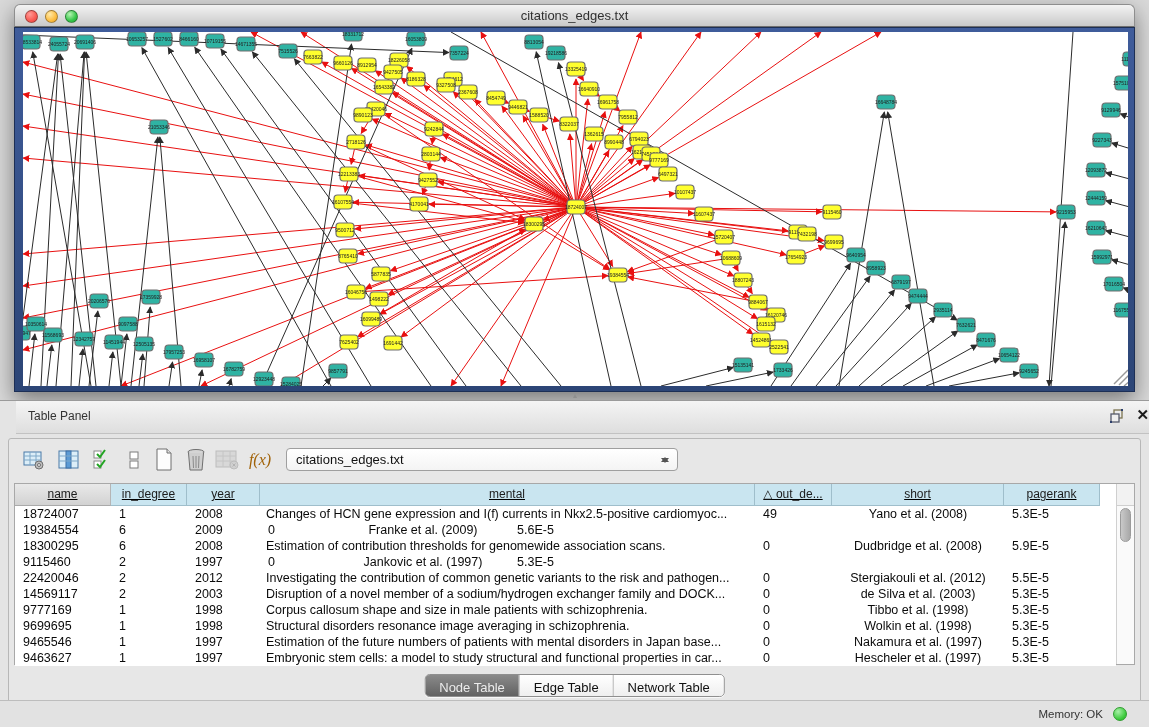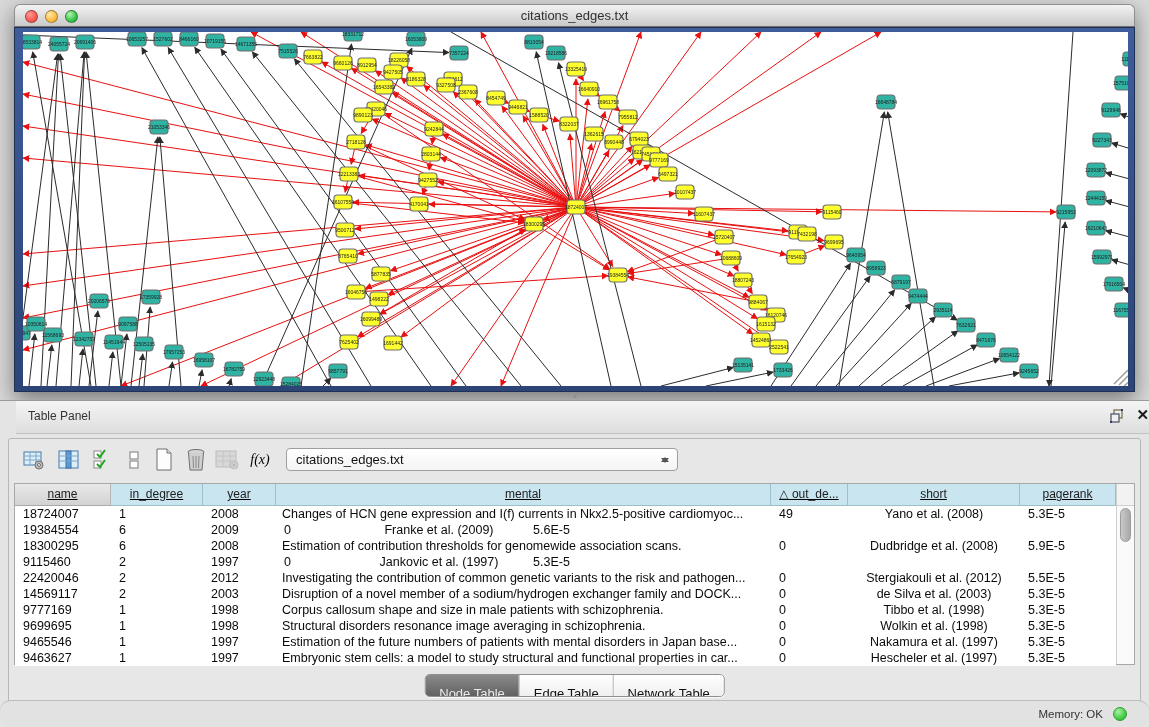"f(x)" .fx { color: #000000 -> #a16207; font-size: 14px -> 16px }
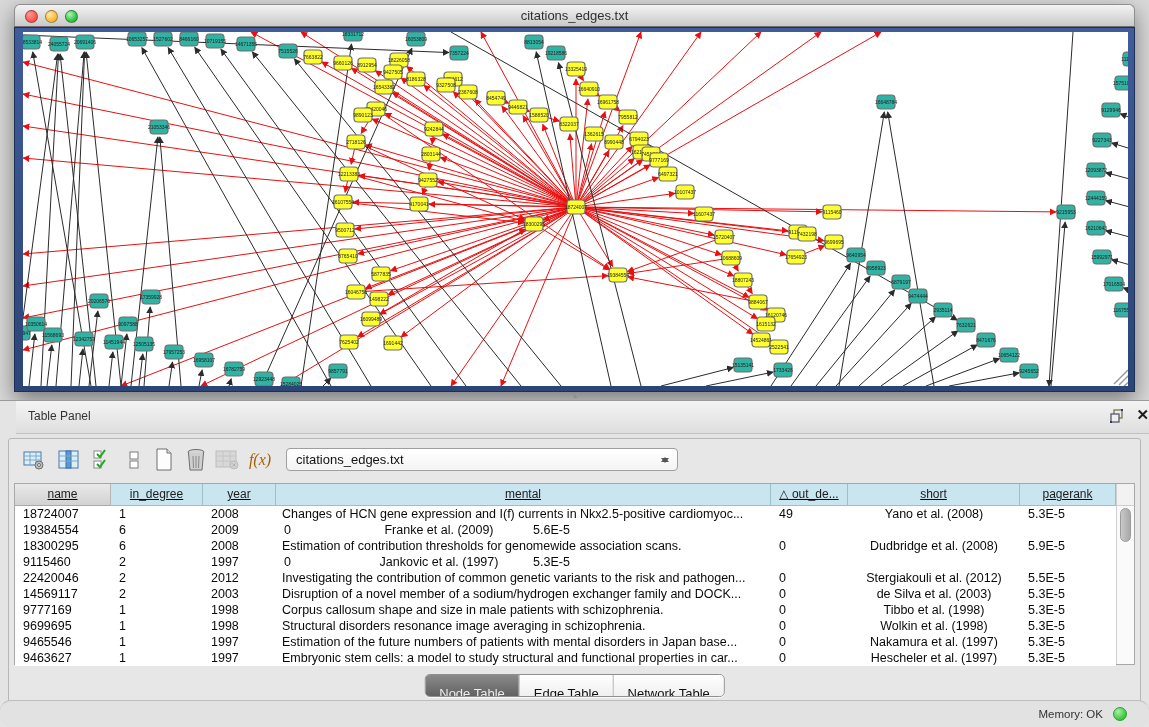"in_degree" .c1 { width: 92px -> 76px }
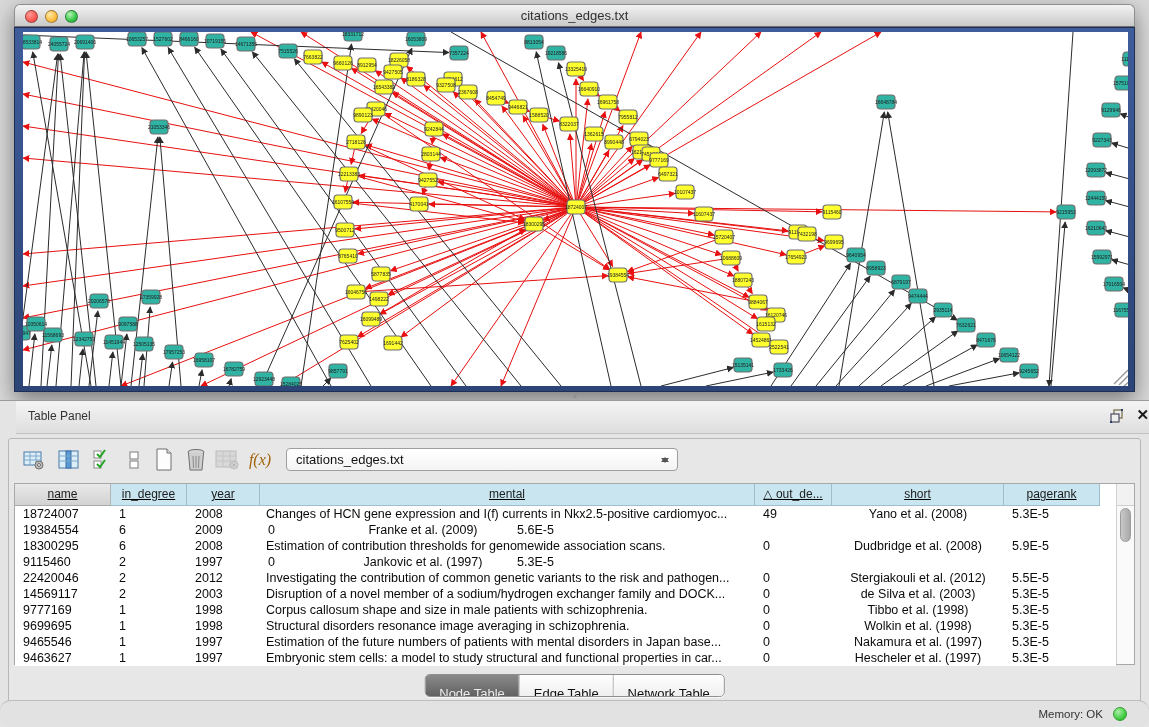"Node Table" .tab { padding: 8px 14px -> 2px 14px }
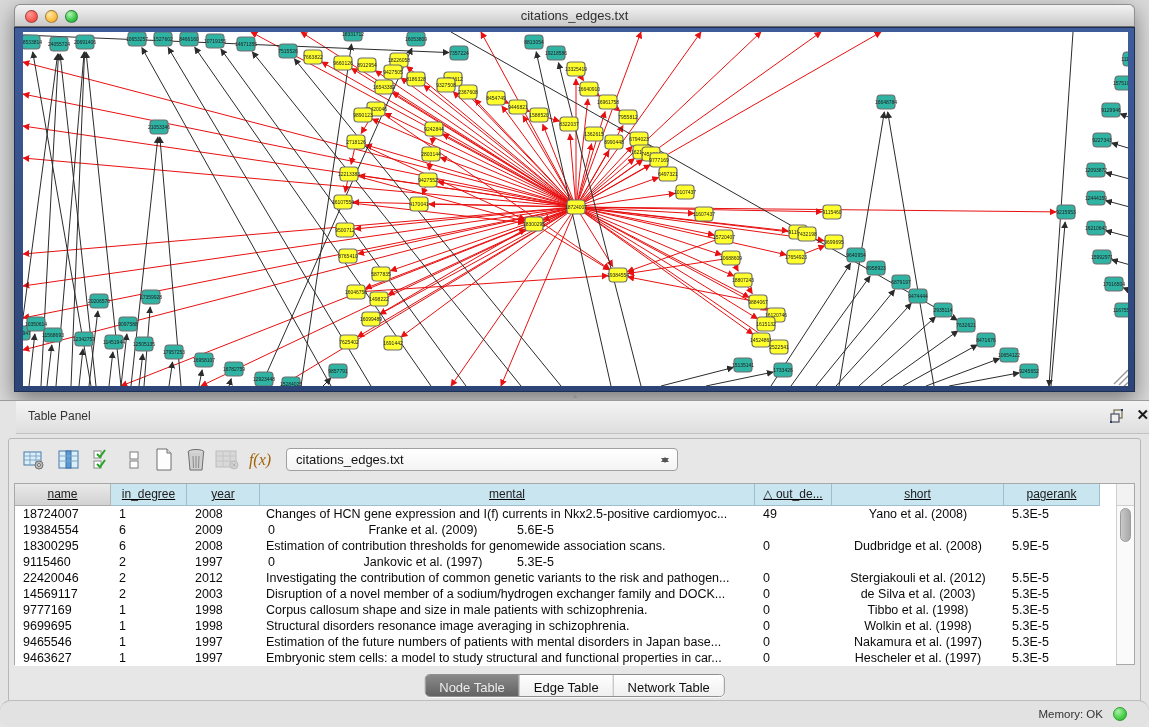"Memory: OK" .statusbar { border-radius: 11px -> none }
